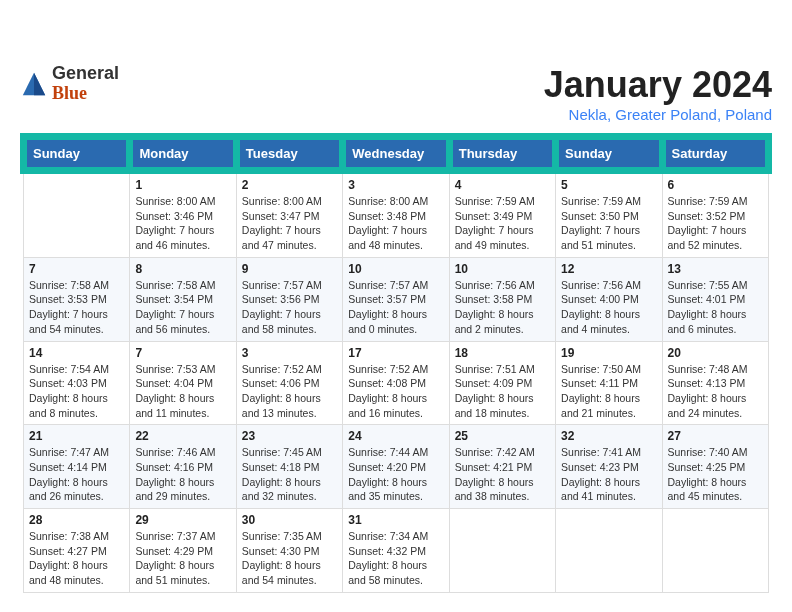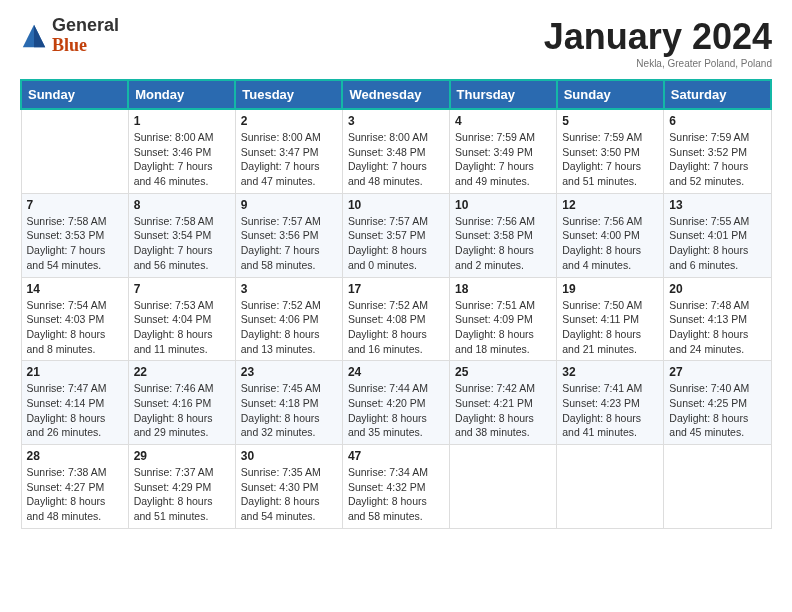"General" .logo { margin-top: none -> 48px }
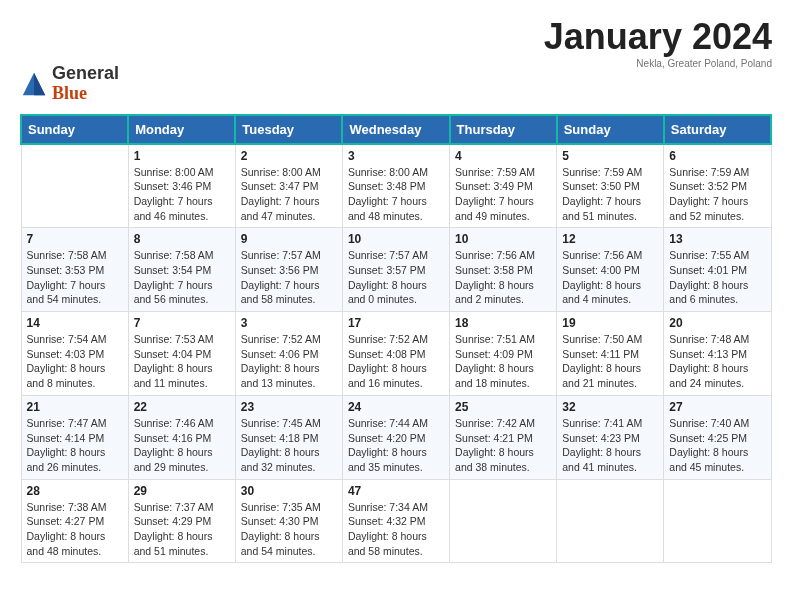"January 2024" .title-block { margin-top: none -> 48px }
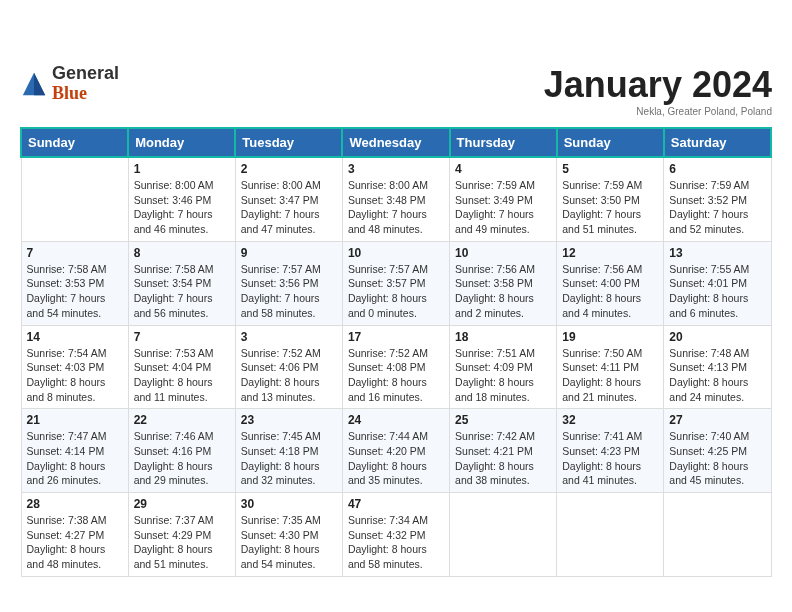"Nekla, Greater Poland, Poland" .location { color: #737373 -> #3b82f6; font-size: 10px -> 15px }
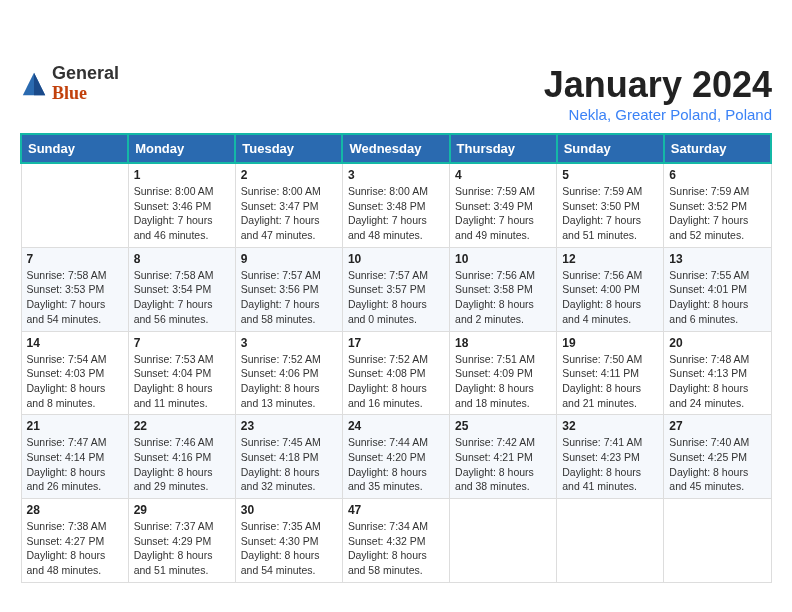"Sunday" .calendar th { border: 2px solid #14b8a6 -> 7px solid #14b8a6 }
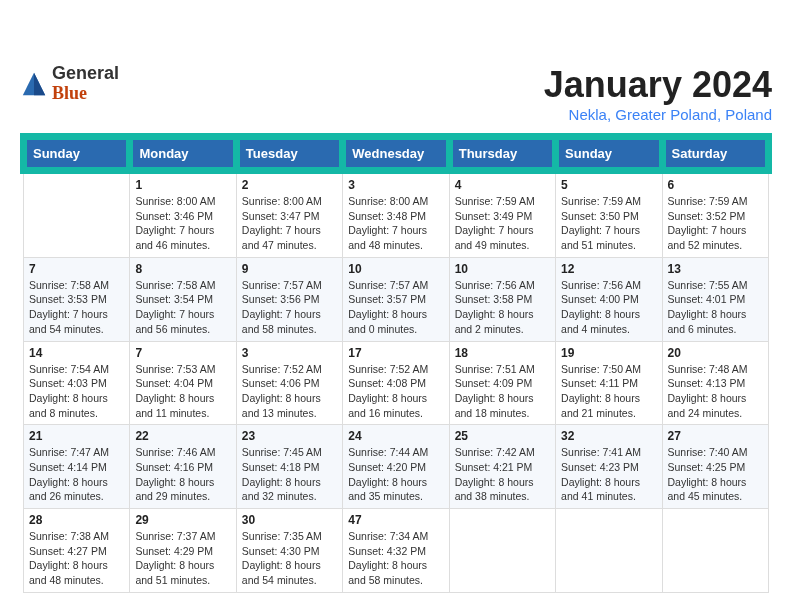"47" div.day-num { text: 47 -> 31 }
